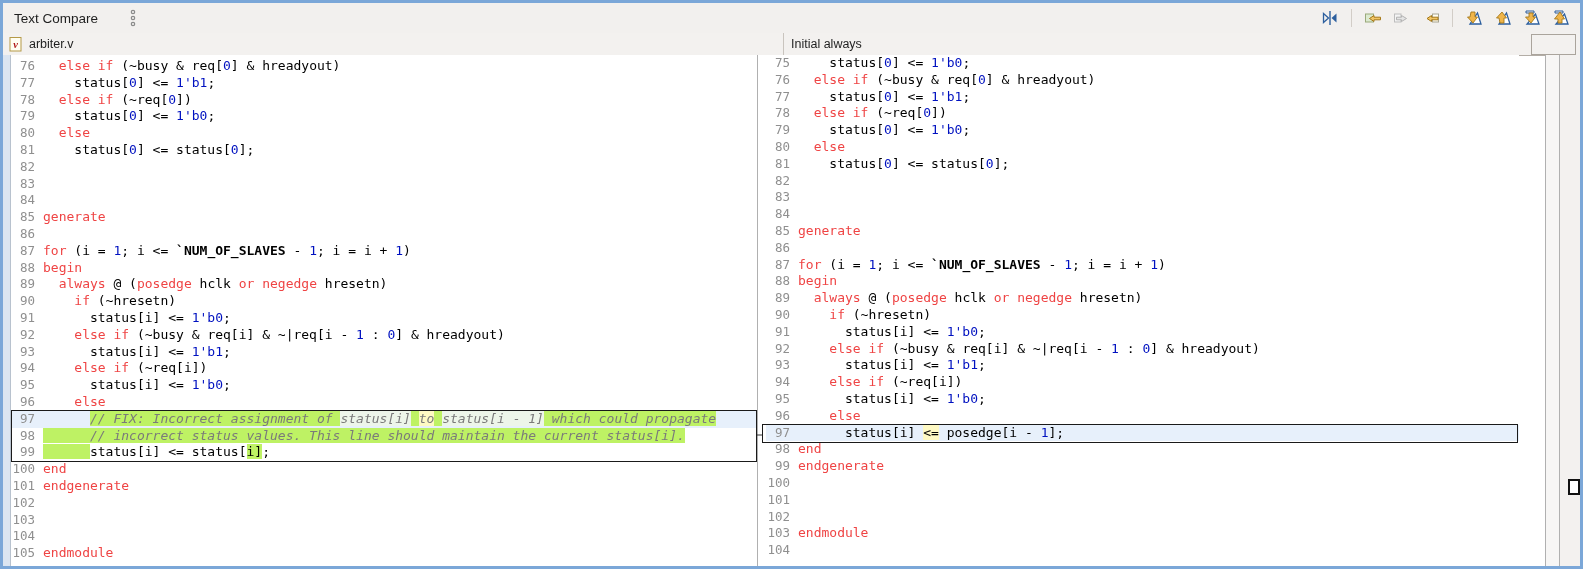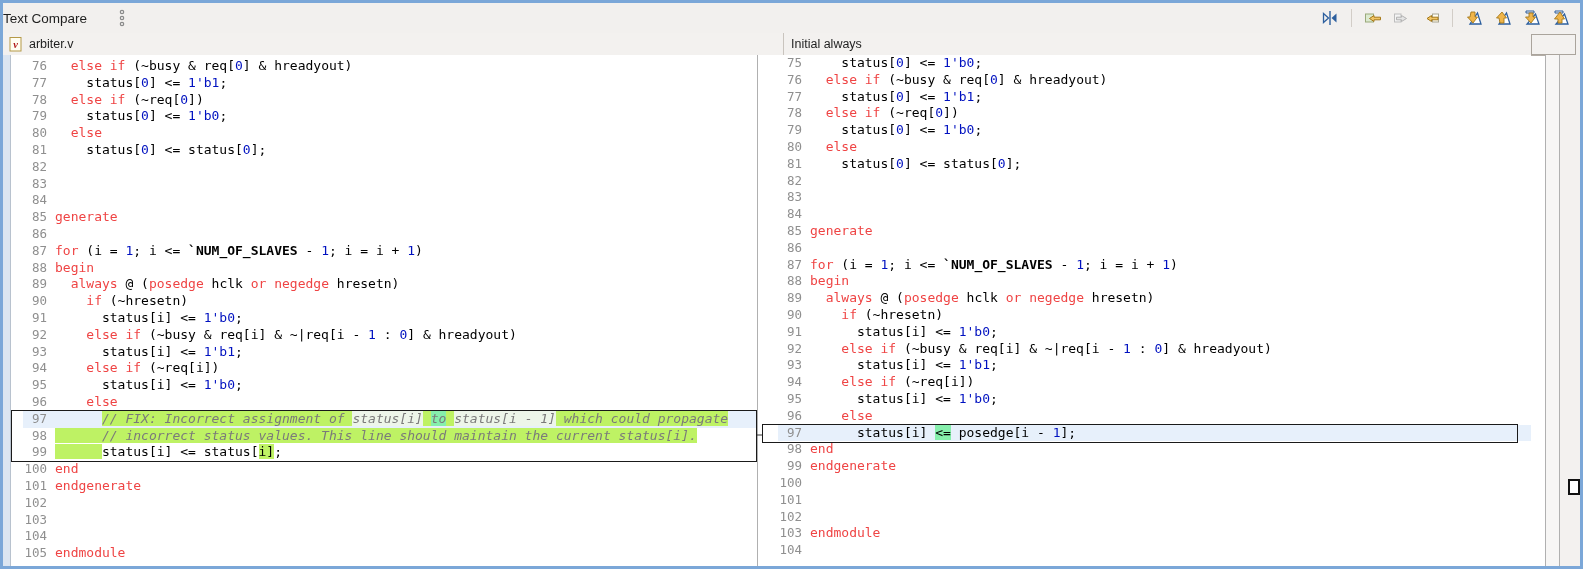"Text Compare" .tc-title { padding-left: none -> 11px }
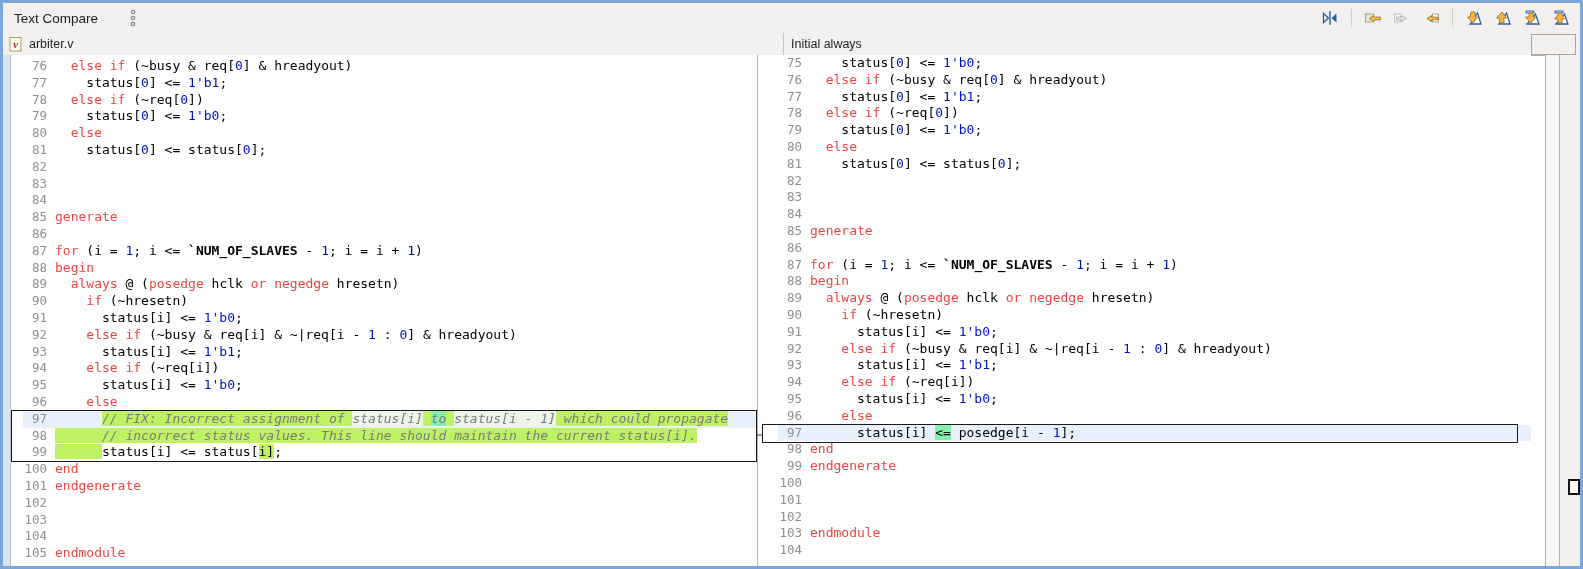"76" .body { padding-left: 12px -> none }
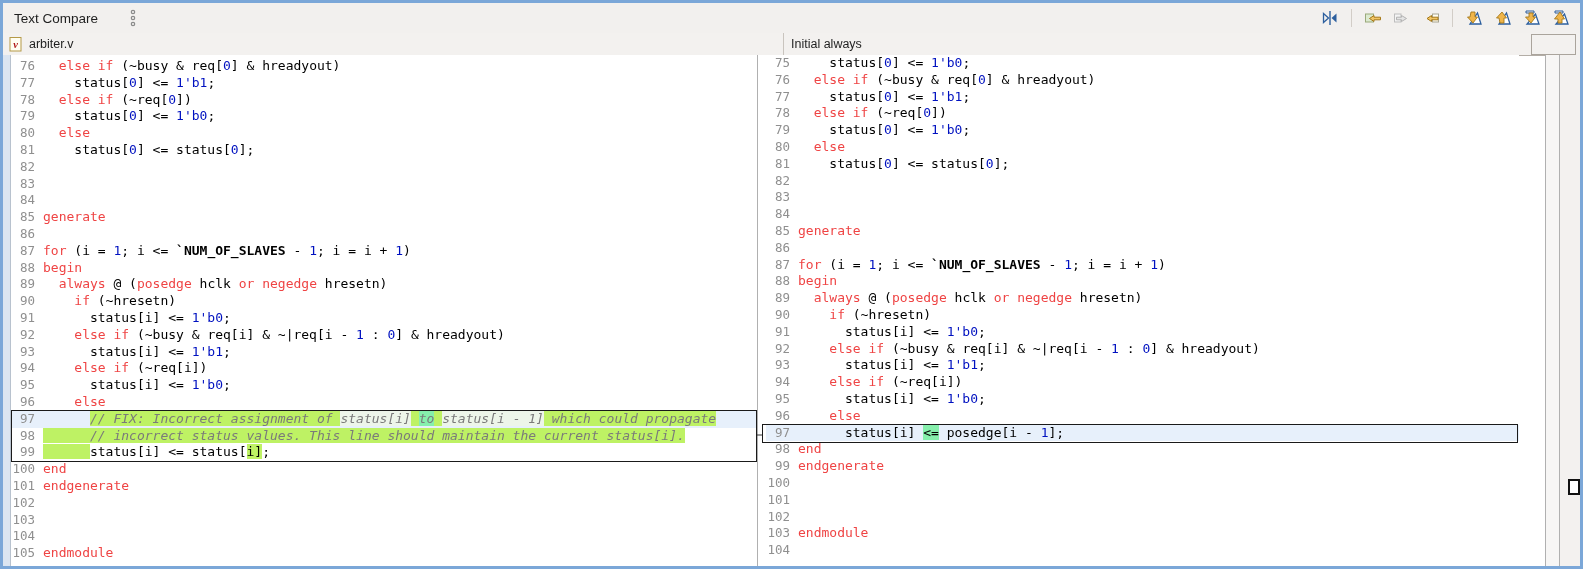"to" .bg-gy { background: #86efac -> #fef9c3 }
